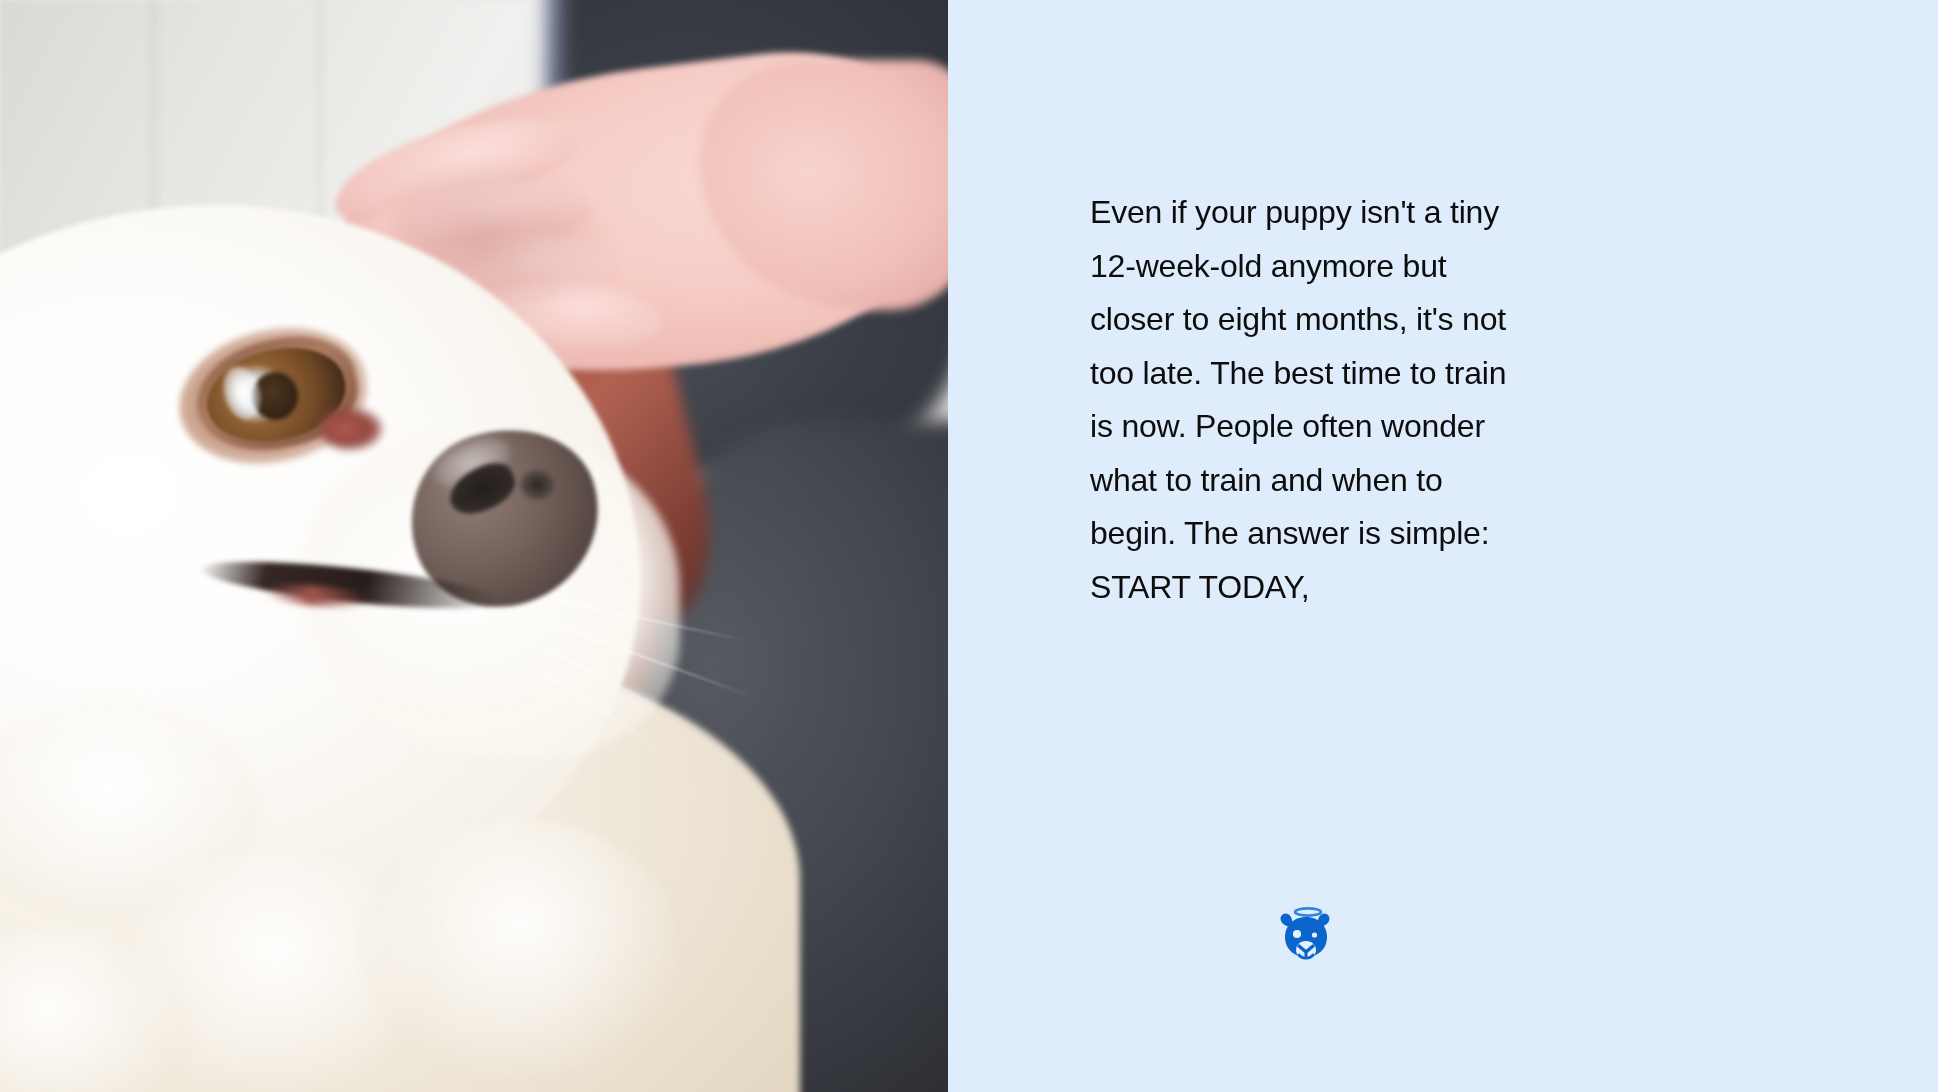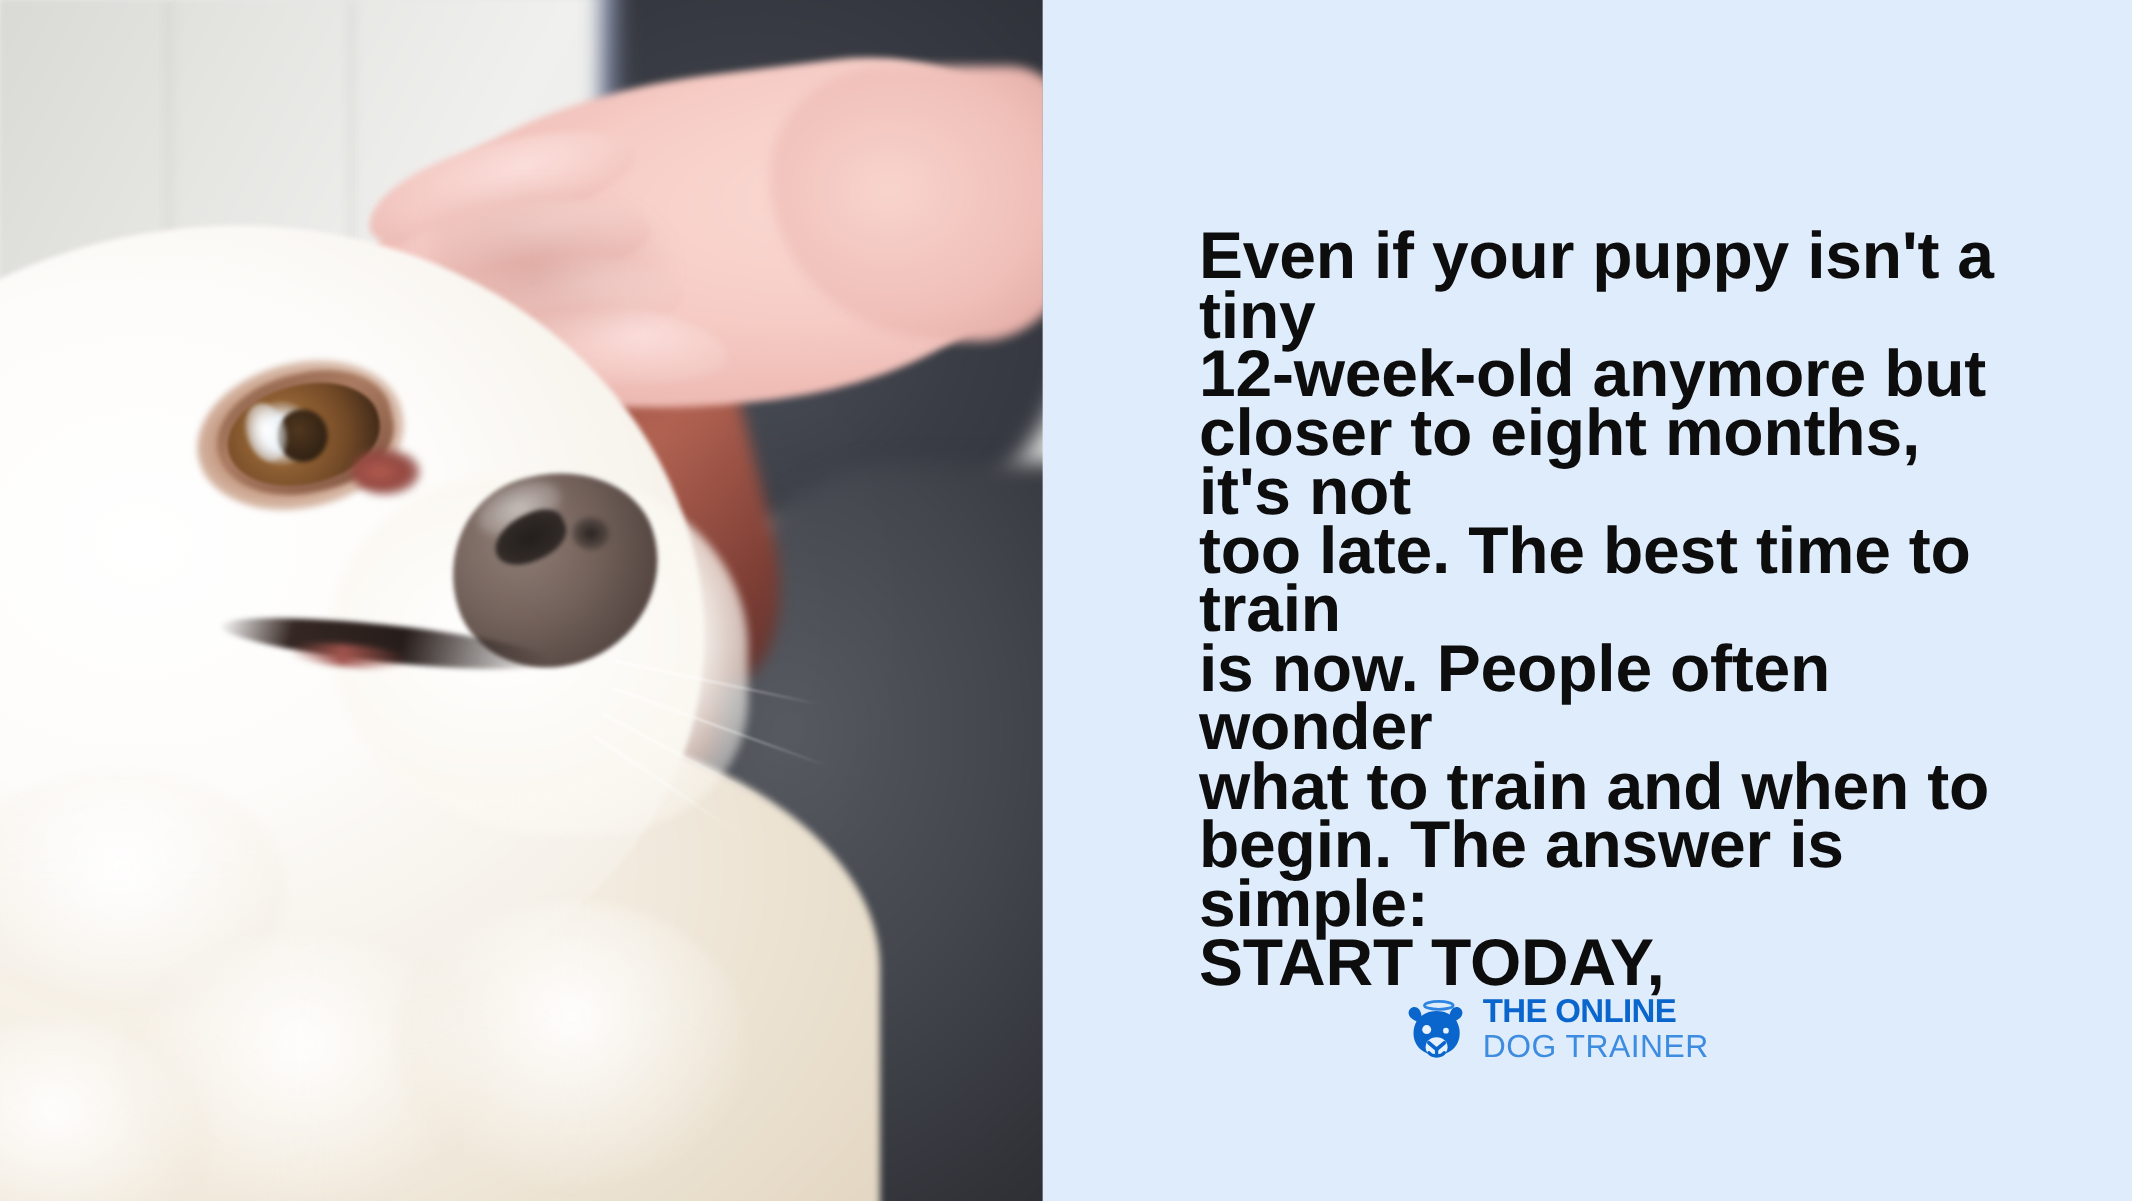"Even if your puppy isn't" .quote { font-size: 60px -> 32px; font-weight: 700 -> 400; top: 206px -> 186px }
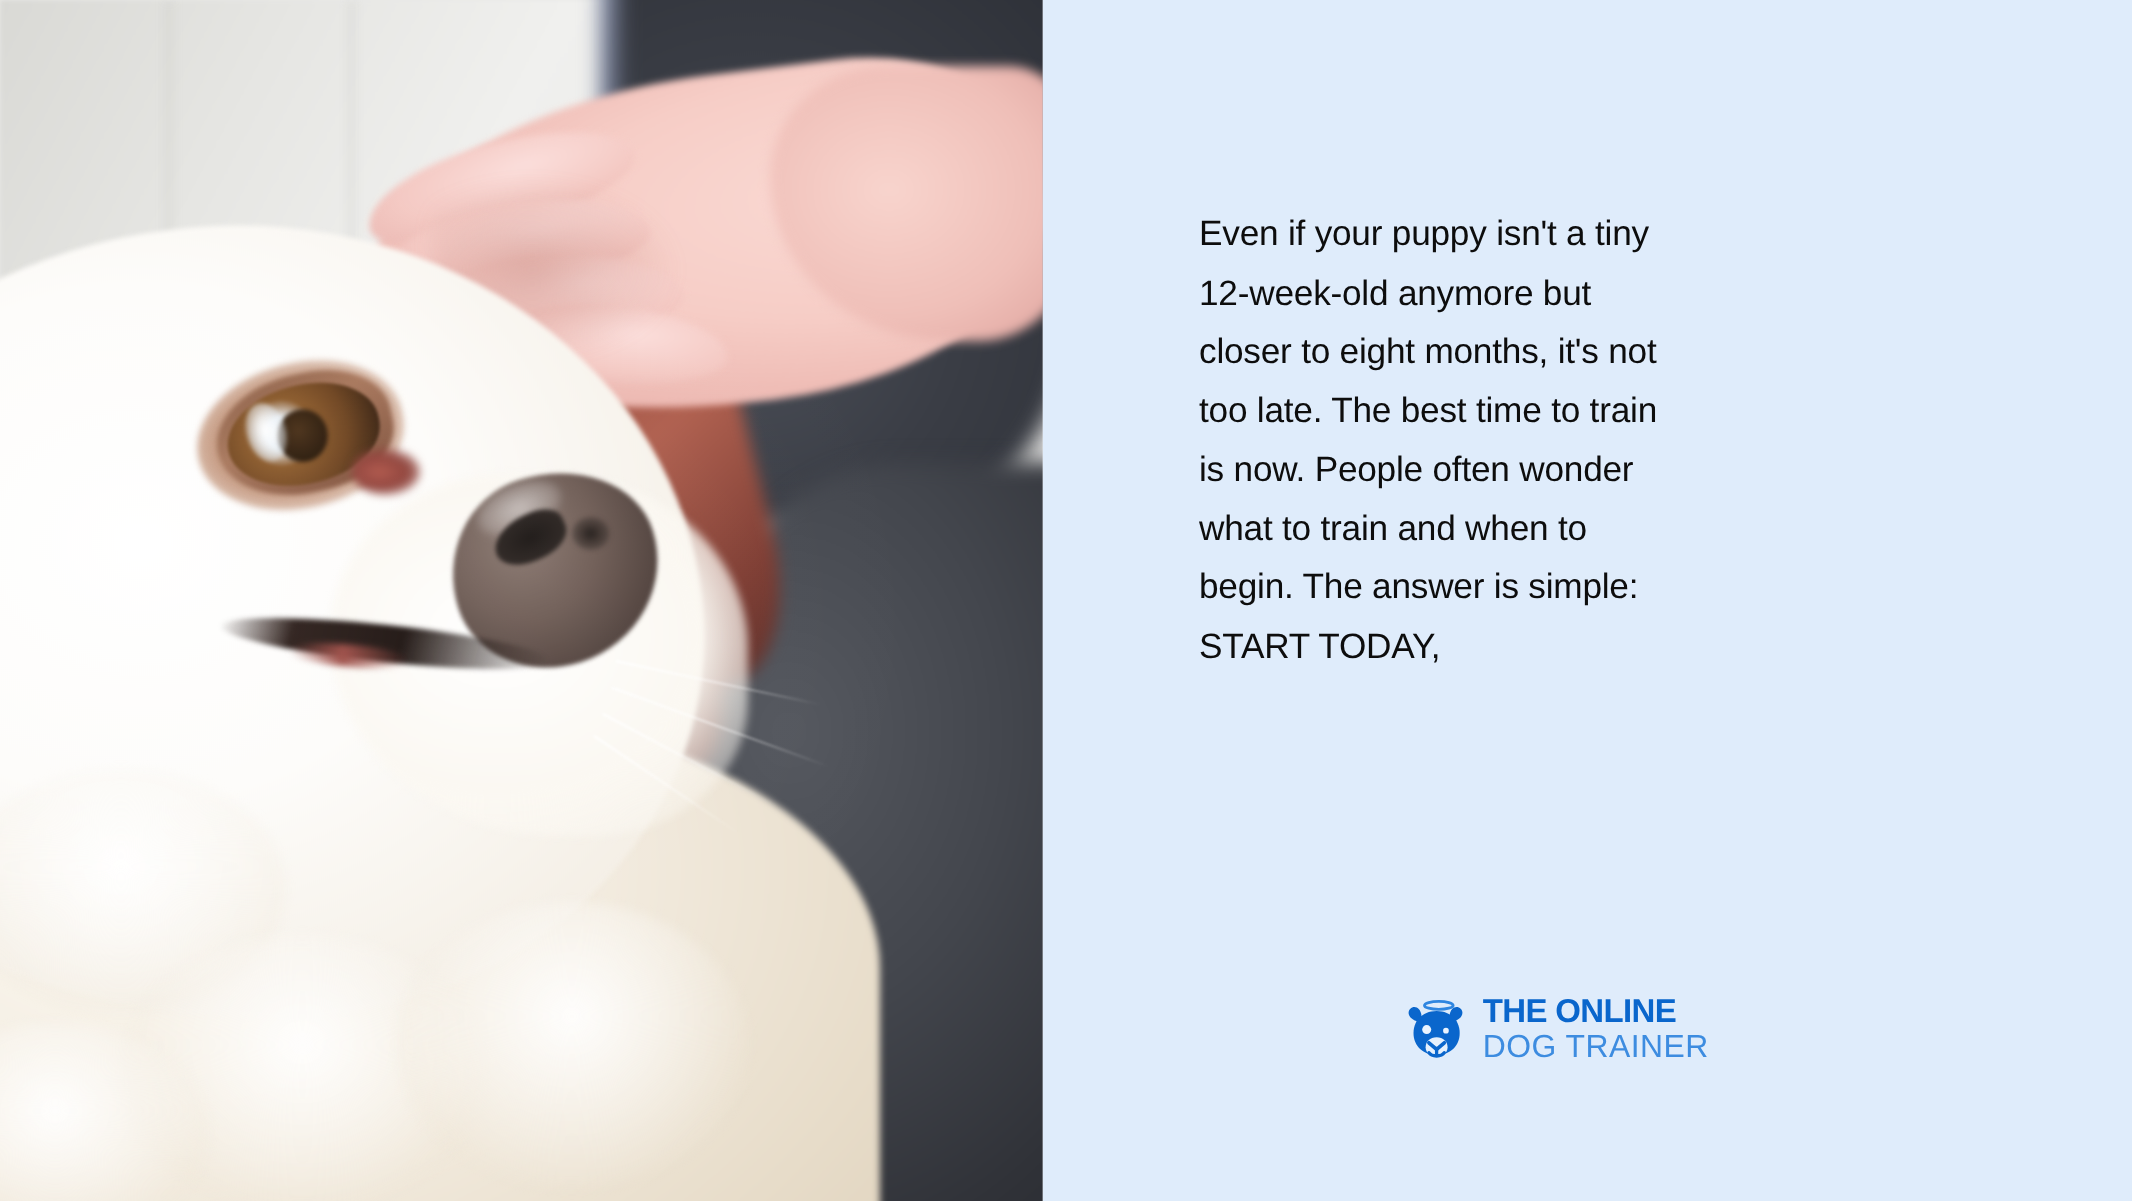"THE ONLINE" span.logo-words { html: <span> <span>THE ONLINE</span> <span>DOG TRAINER</span> </span> -> none }
